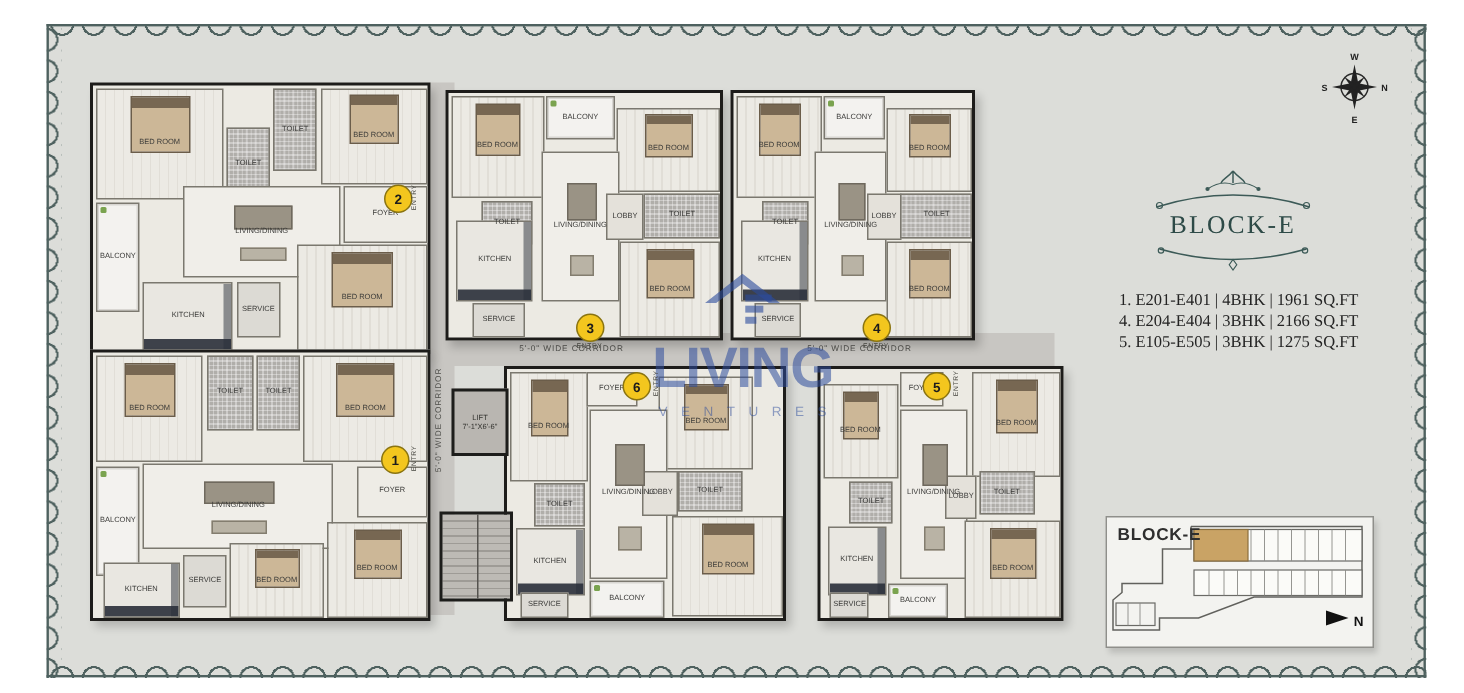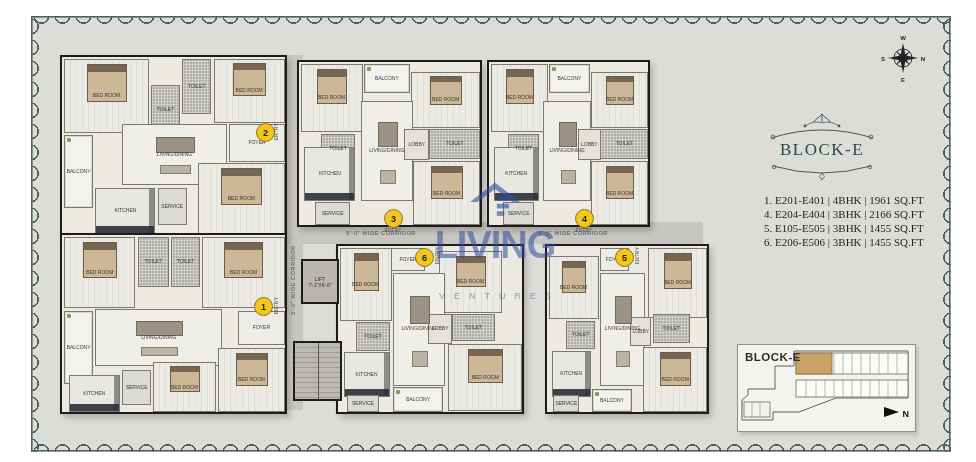"1. E201-E401 | 4BHK |" .legend { left: 764px -> 746px }
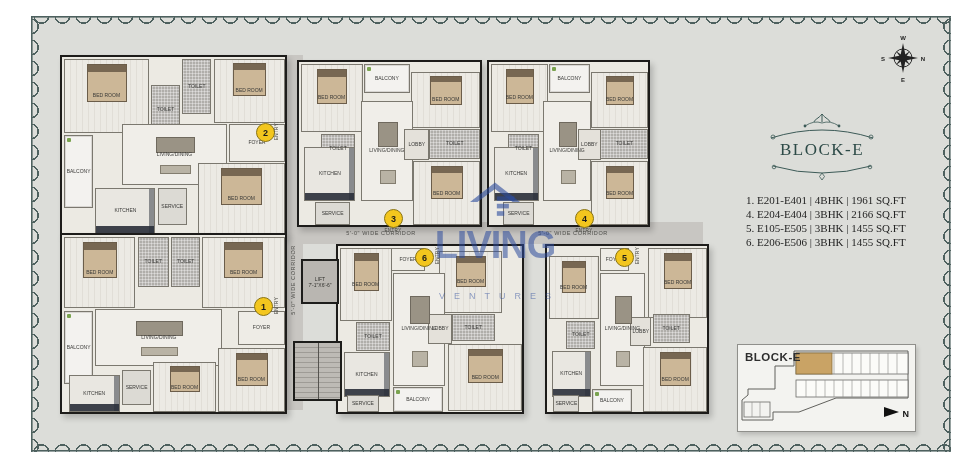"5. E105-E505 | 3BHK |" div { text: 1455 -> 1275 }
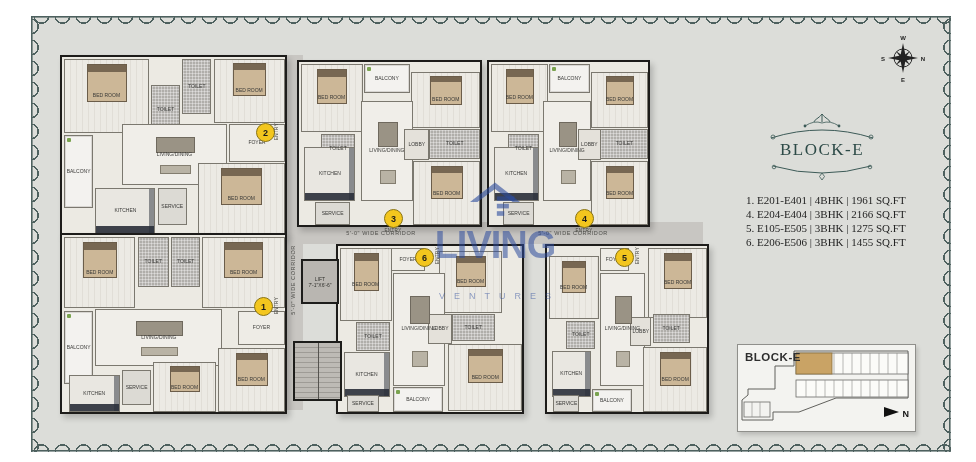"6. E206-E506 | 3BHK |" div { html: <div>6. E206-E506 | 3BHK | 1455 SQ.FT</div> -> none }
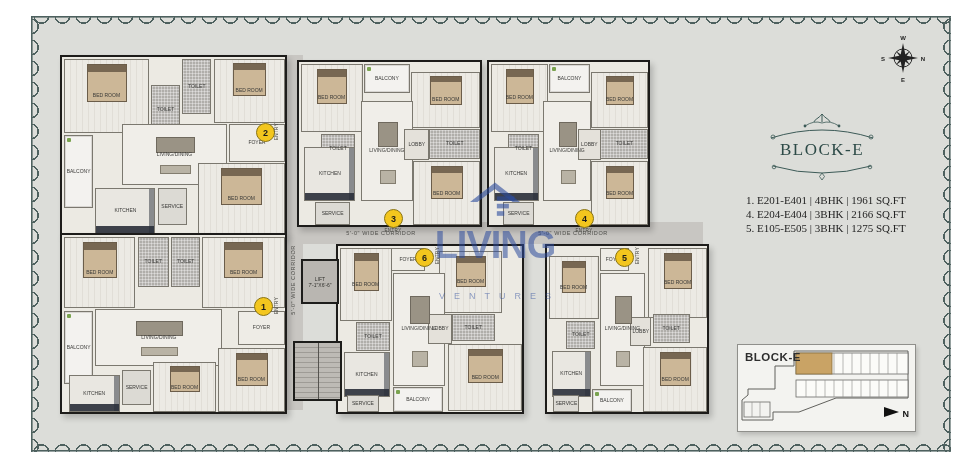"VENTURES" .wm .sub { margin-top: 23px -> none }
